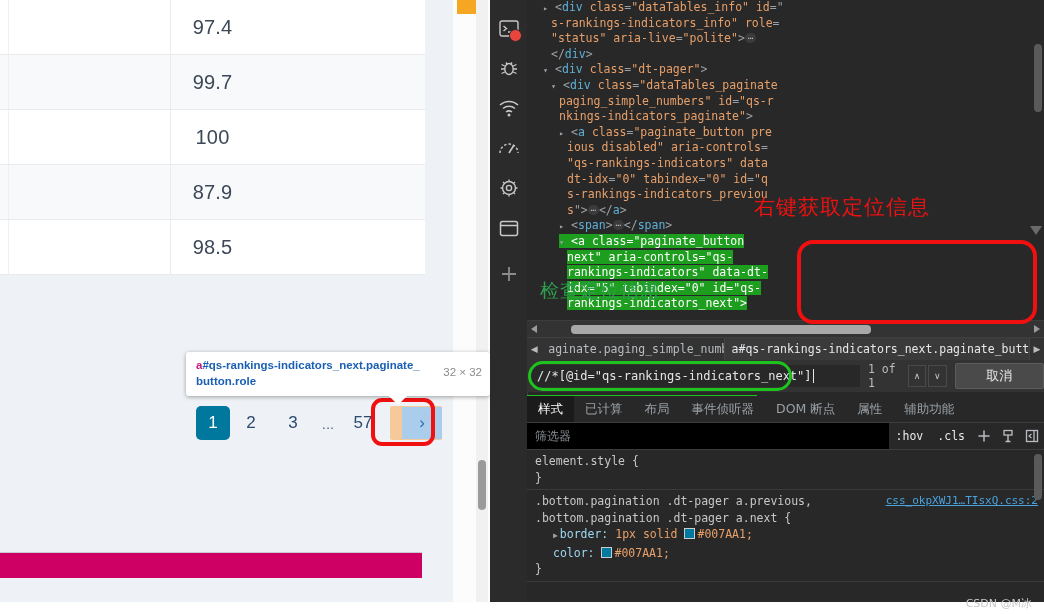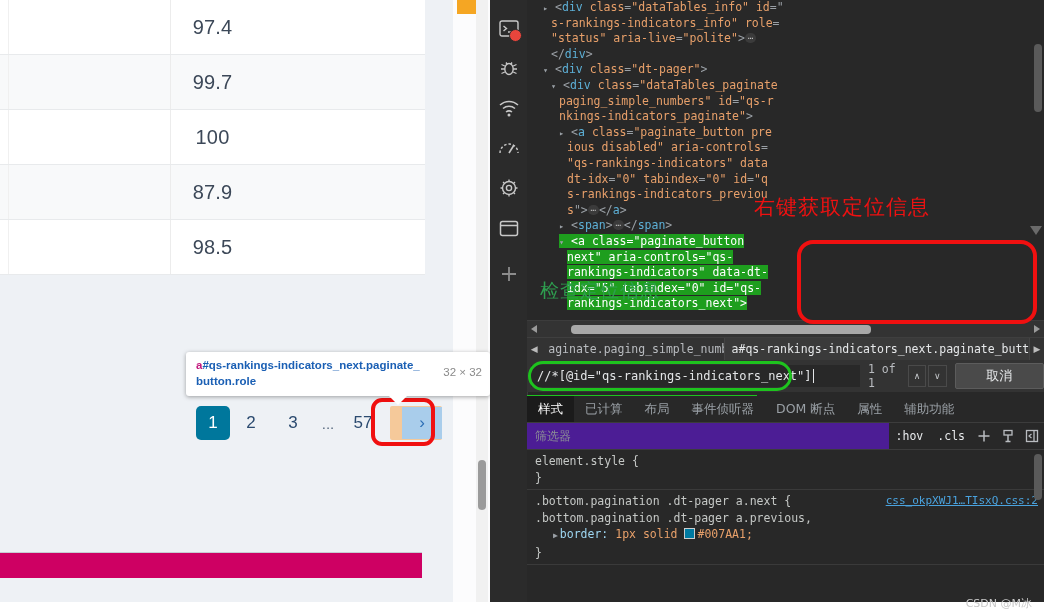"筛选器" .filterbox { background: #4c1d95 -> #000000 }
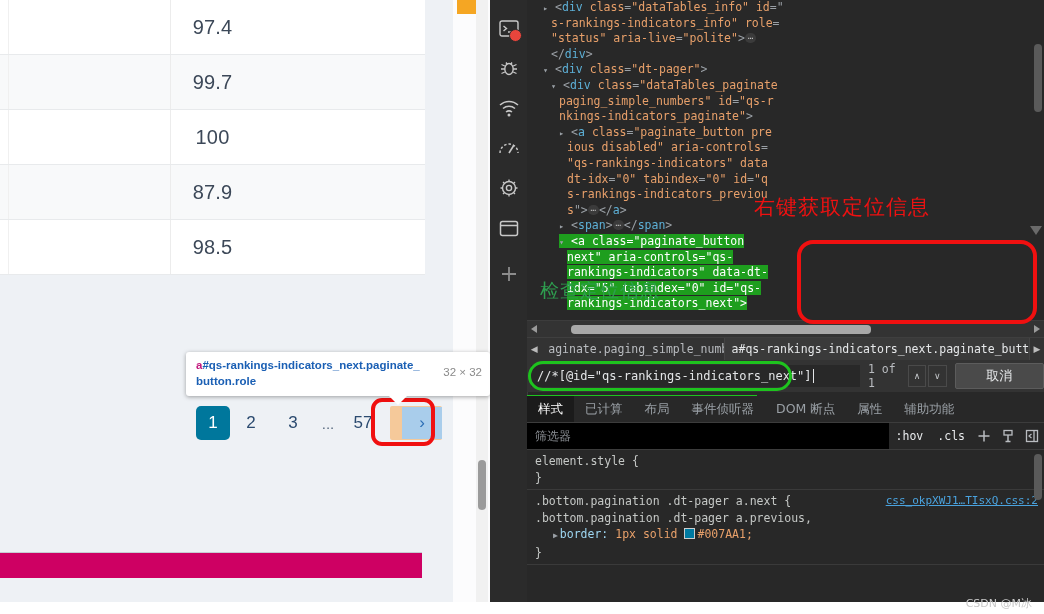".bottom.pagination .dt-pager a.next {" div.sel-css { order: before ".bottom.pagination .dt-pager a.previous," -> after ".bottom.pagination .dt-pager a.previous," }
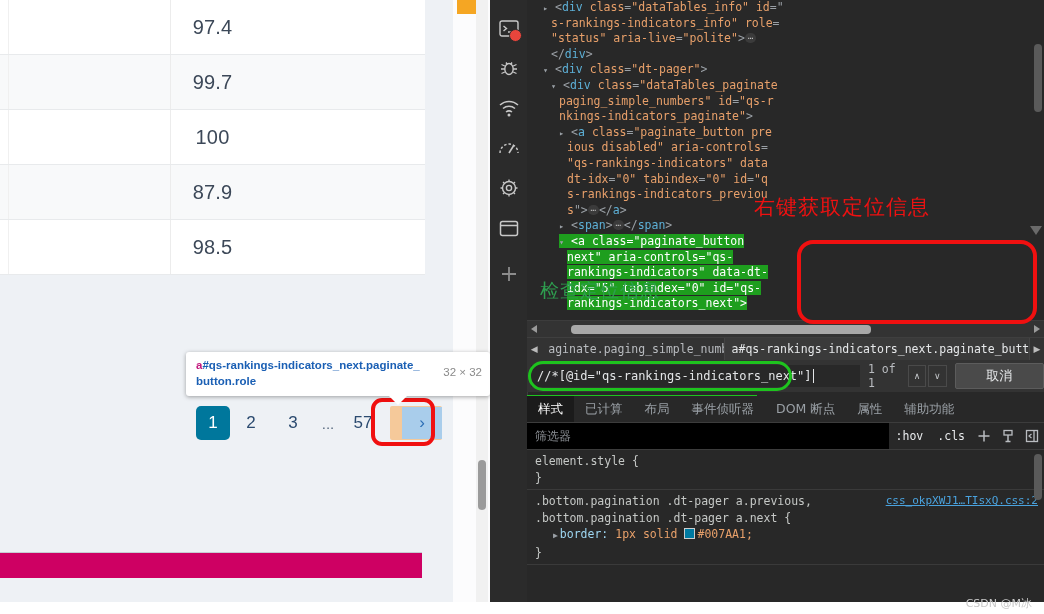"color: #007AA1;" div.prop { html: none -> <div><span>color:</span> <span></span><span>#007AA1;</span></div> }
